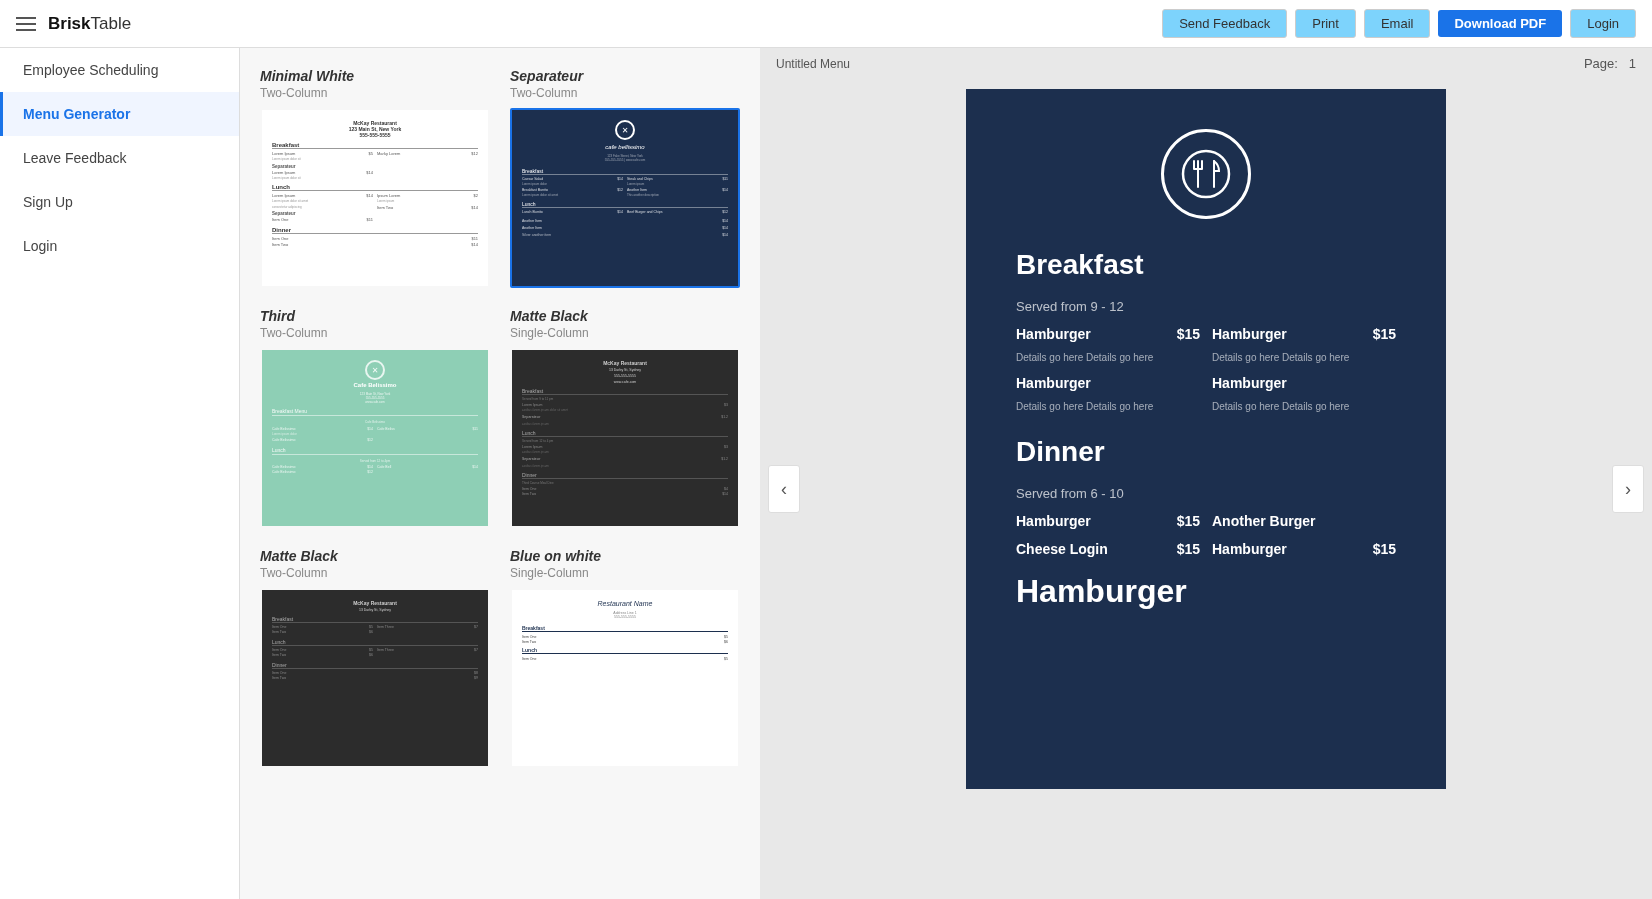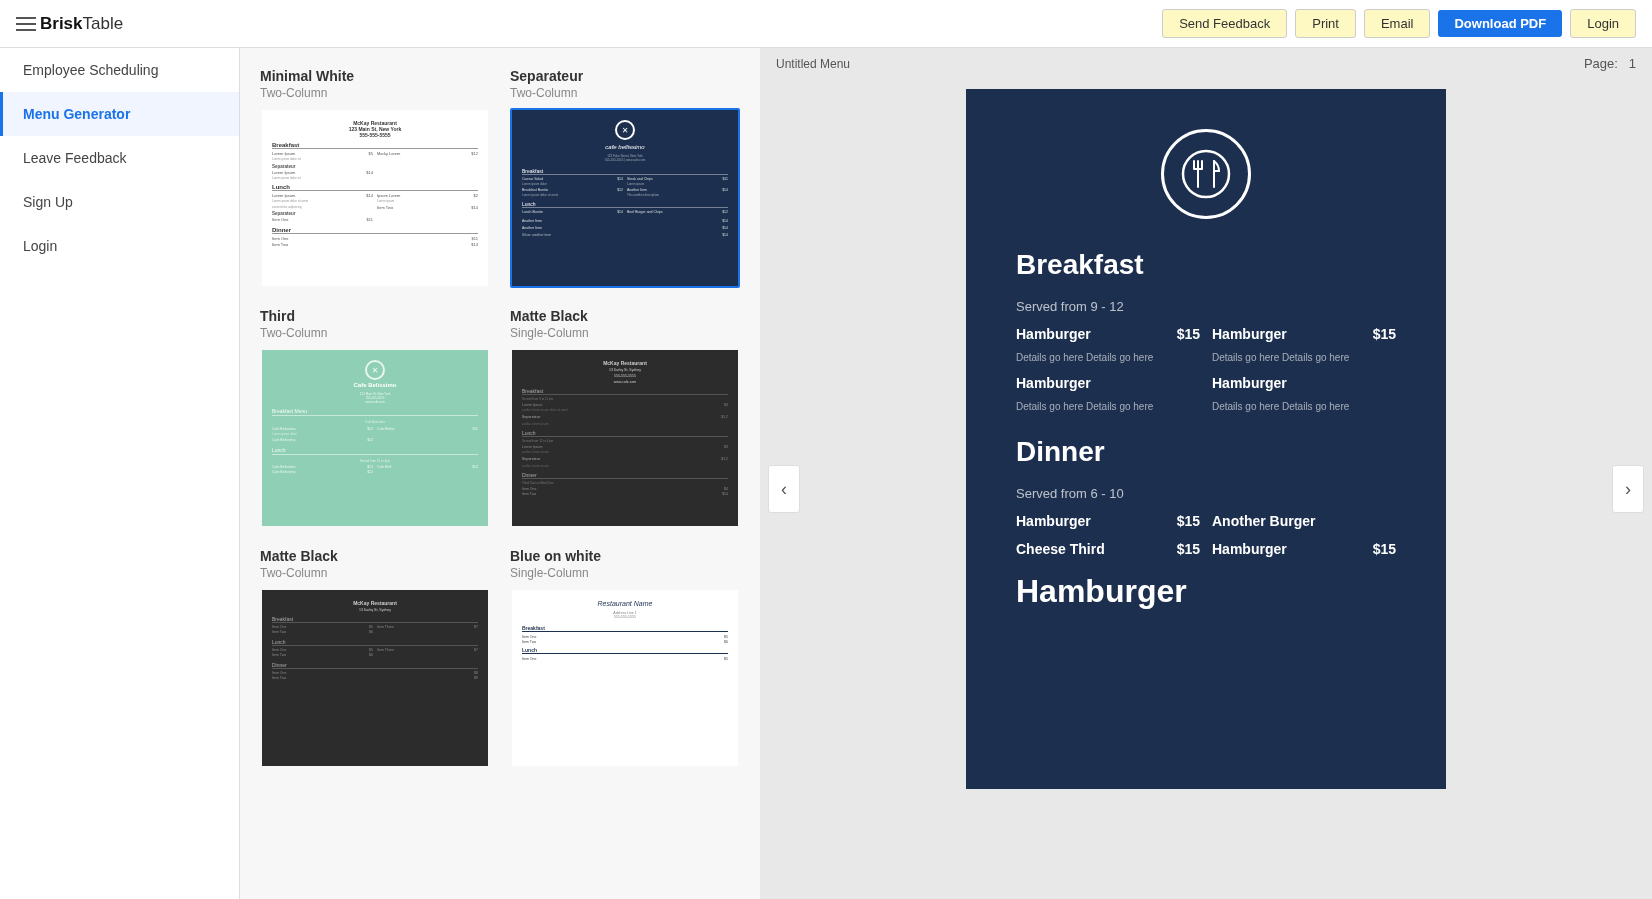"BriskTable" .topbar-left { gap: 4px -> 12px }
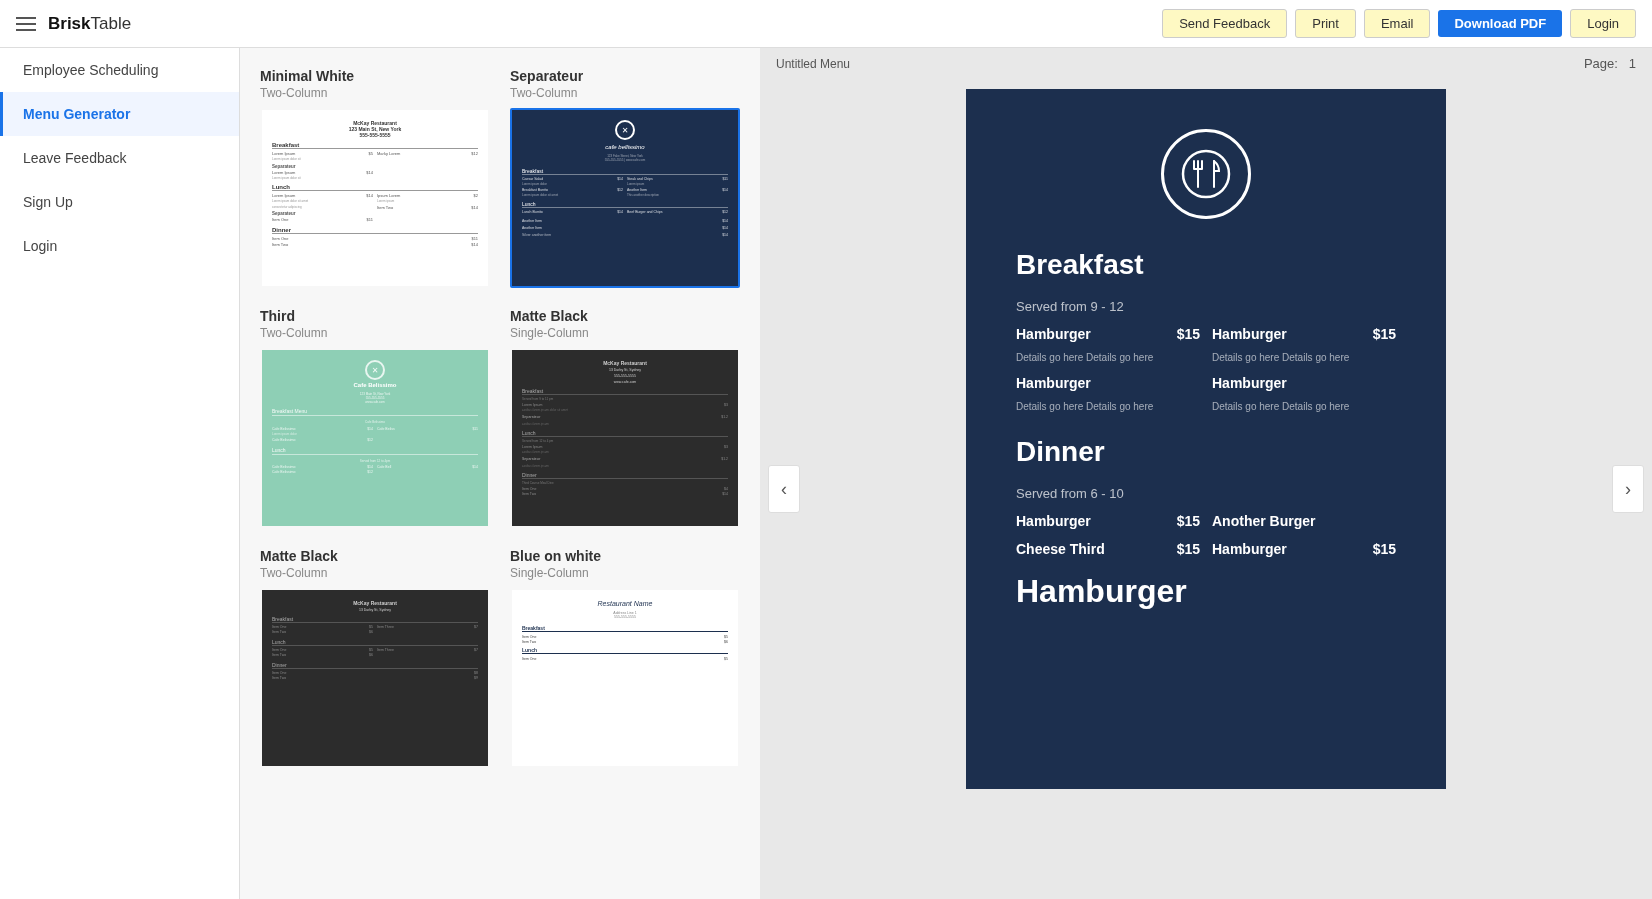"Send Feedback" .btn-outline { background: #fef9c3 -> #7dd3fc }
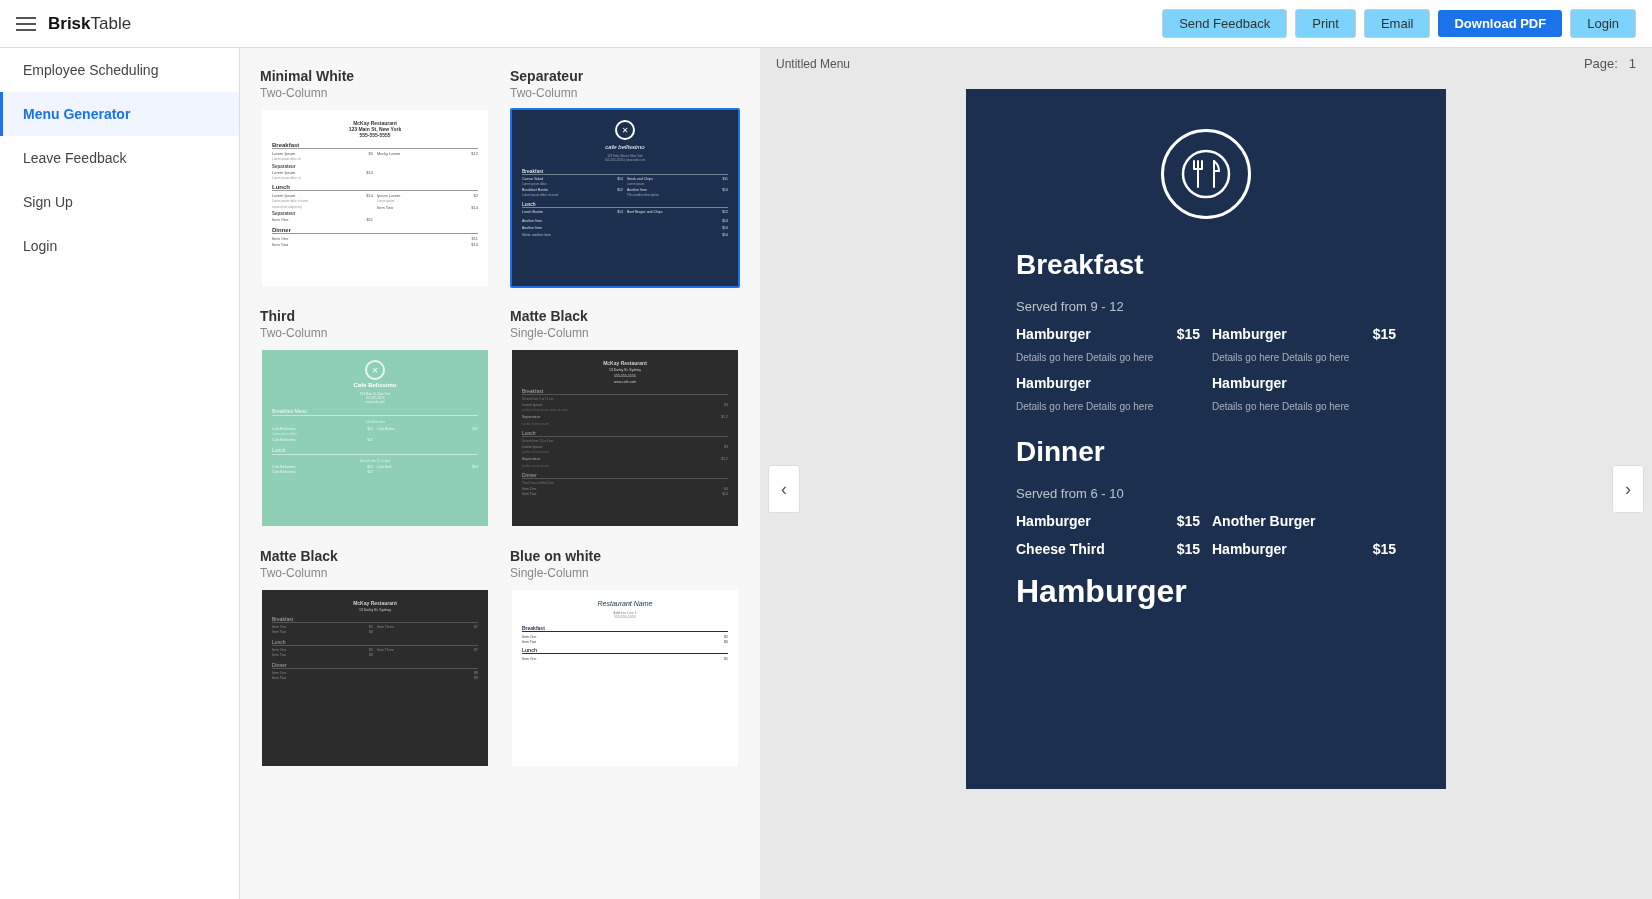"Minimal White" .template-title { font-style: none -> italic }
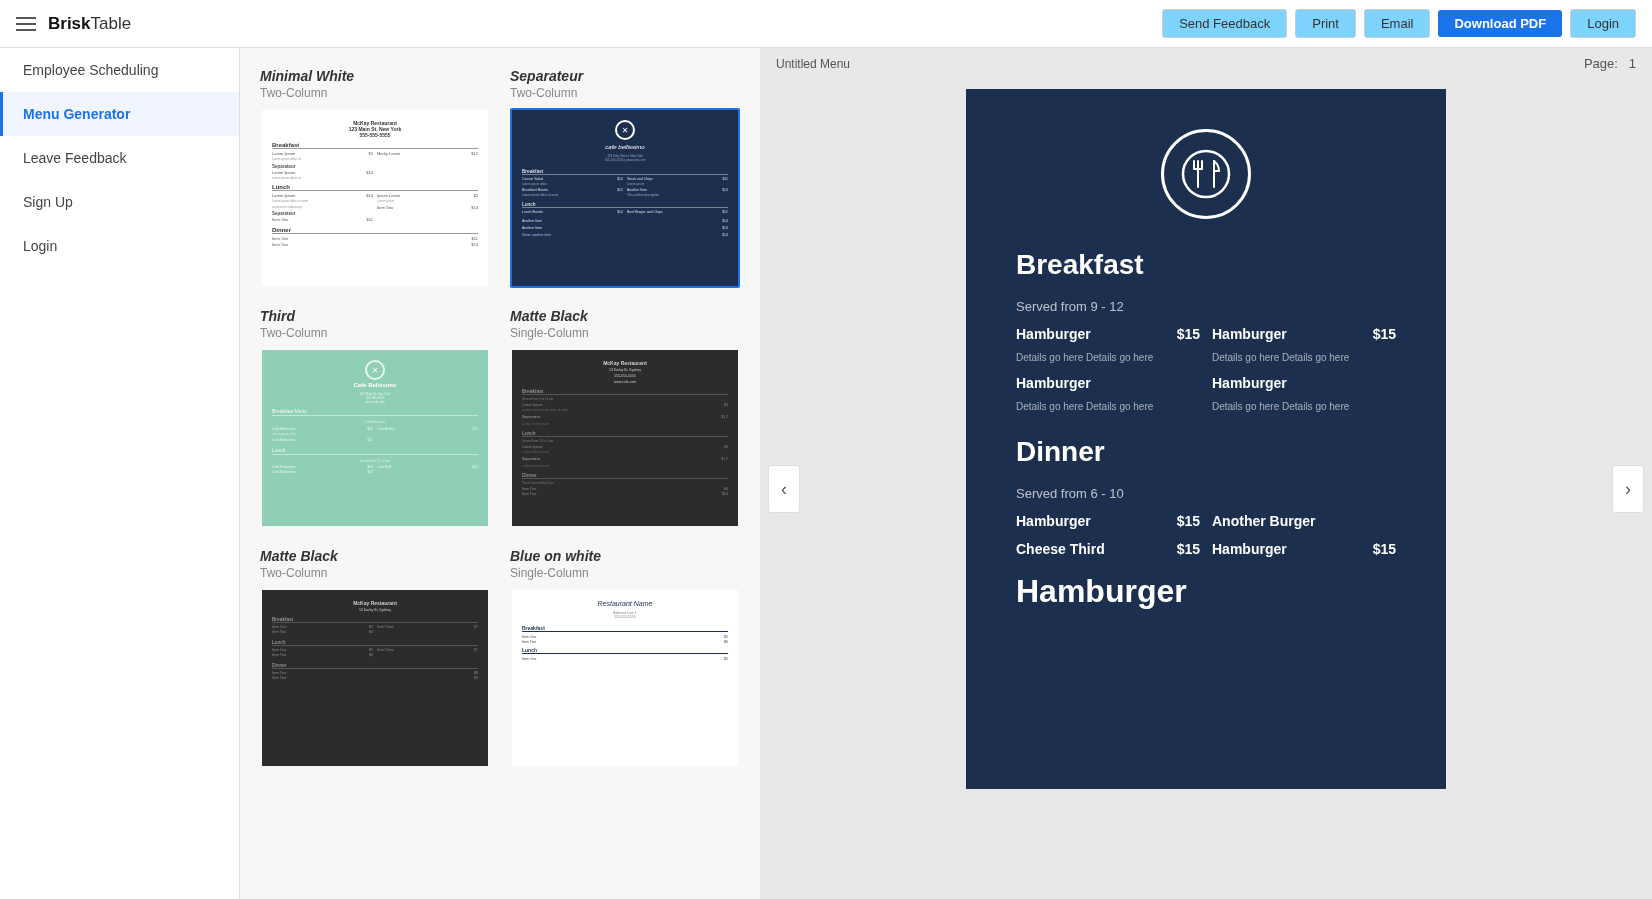"Cheese Third" span { text: Third -> Login }
